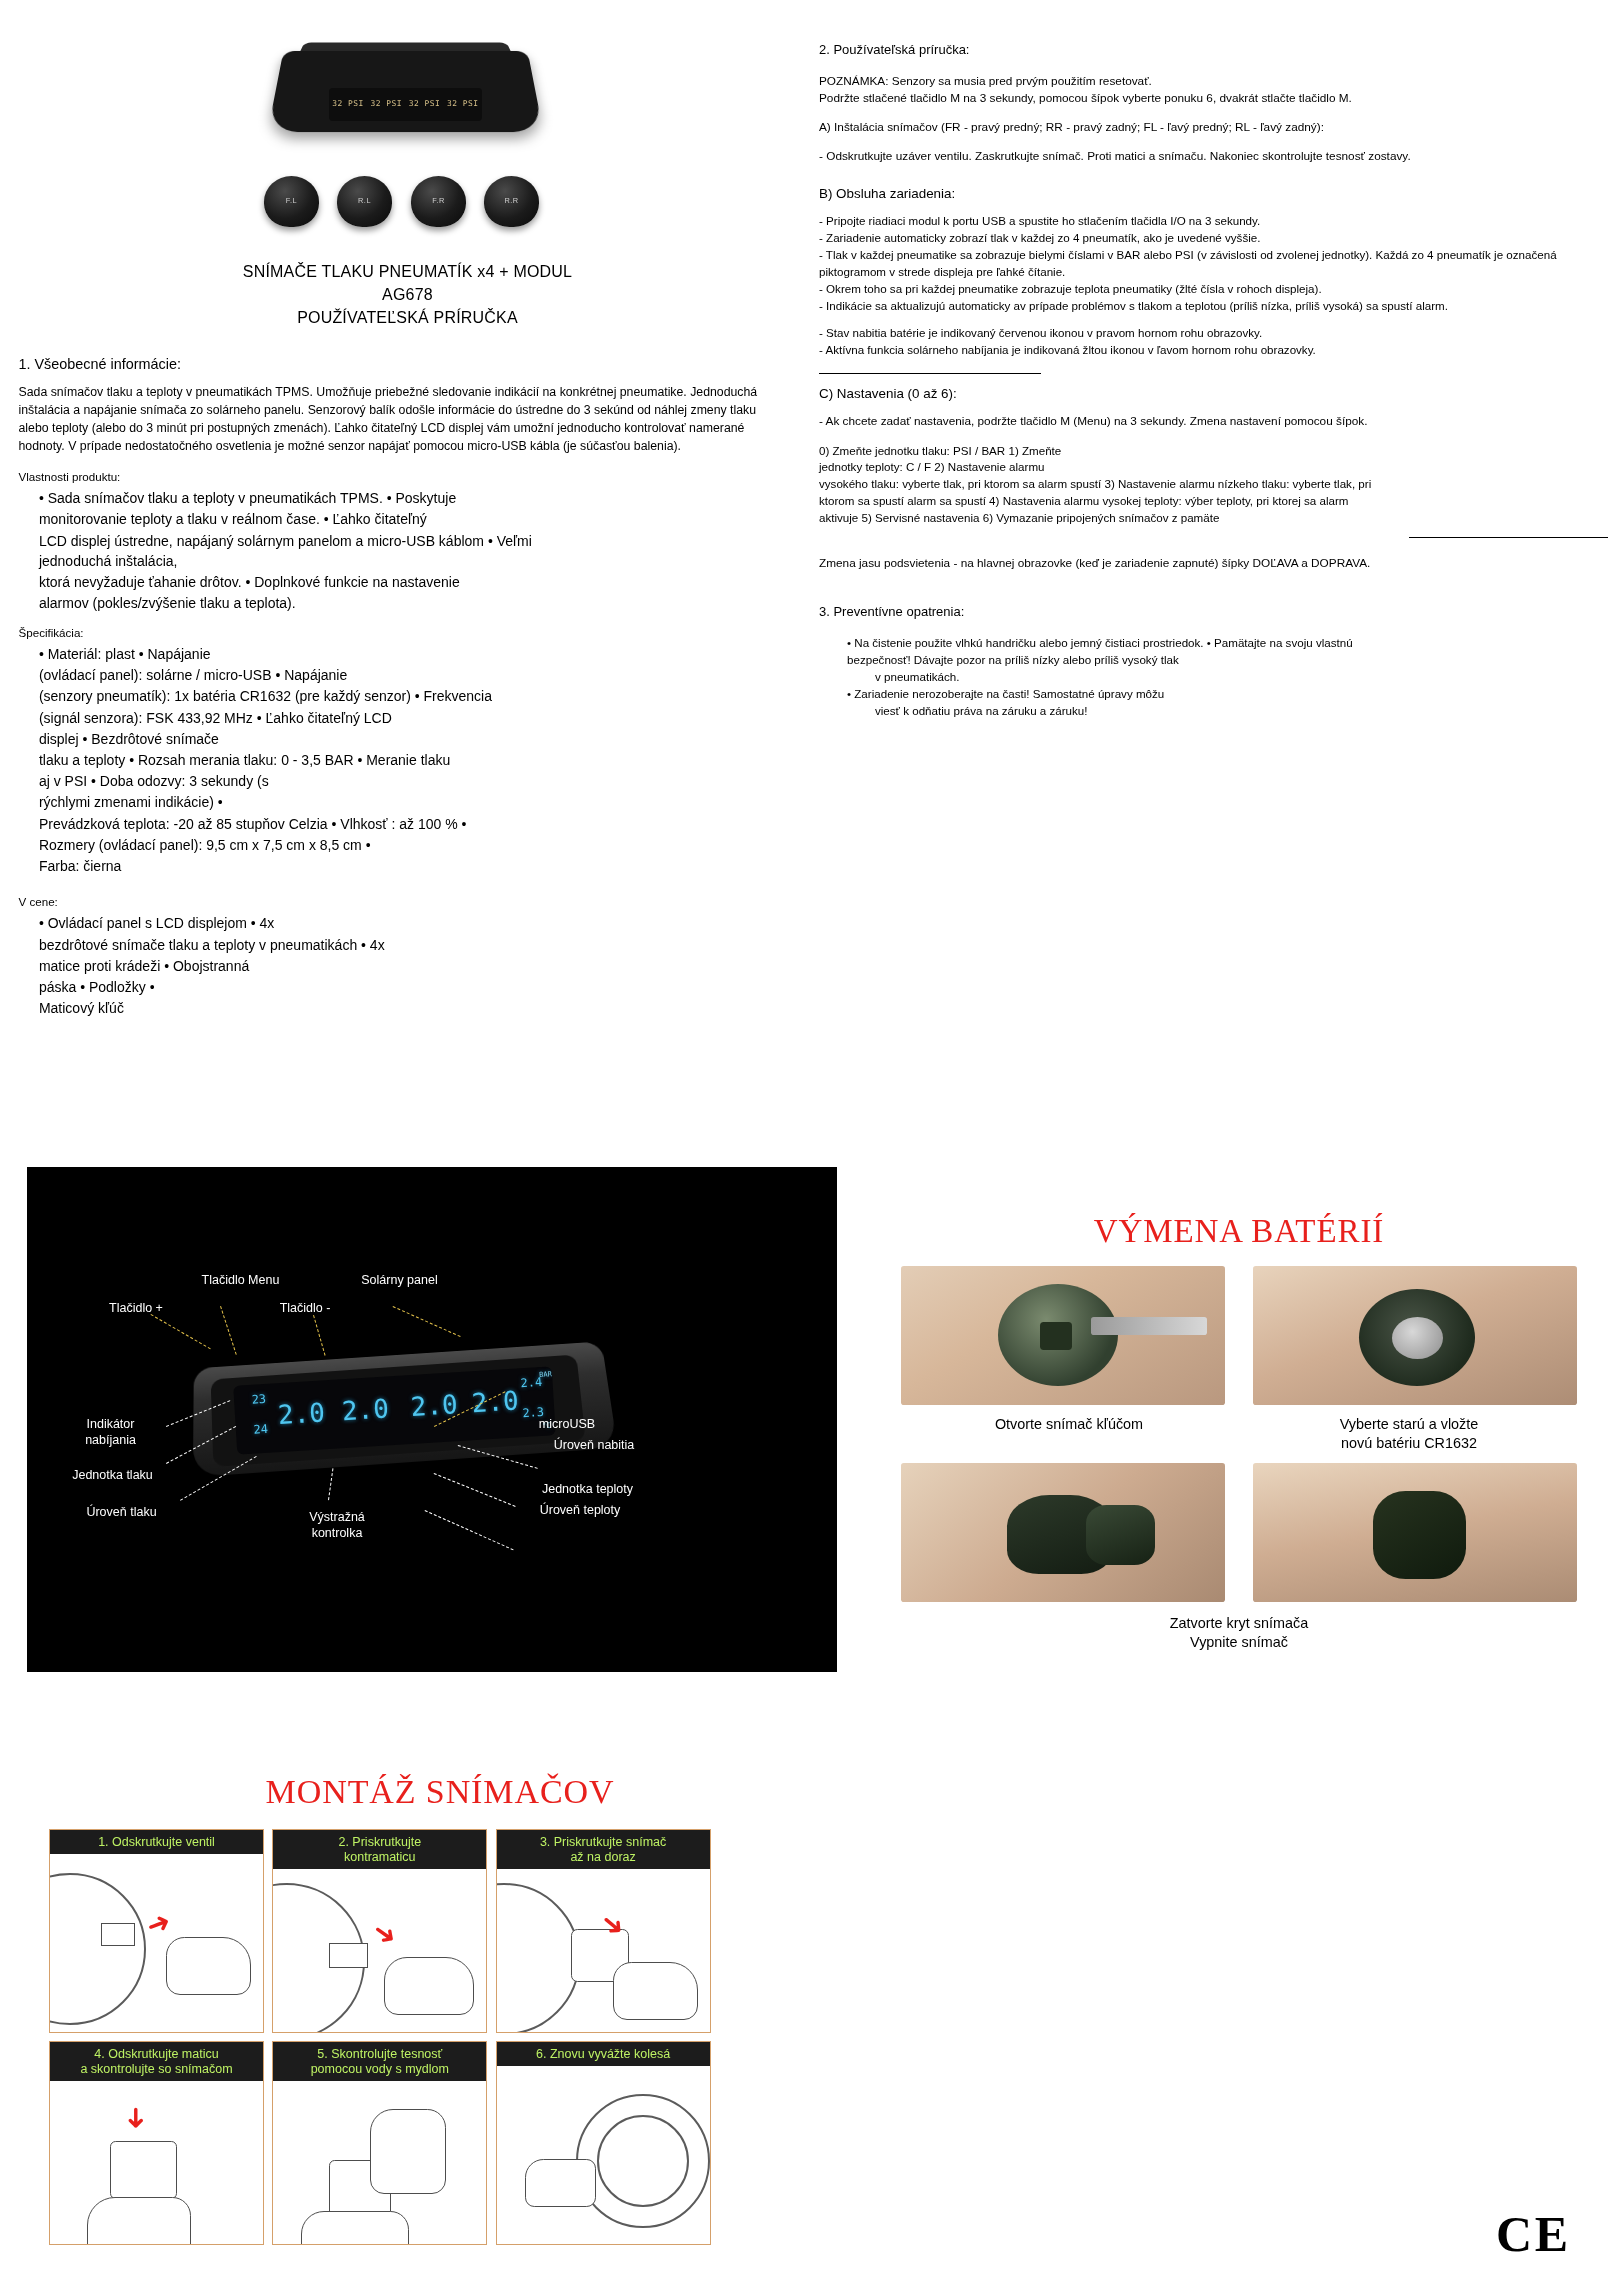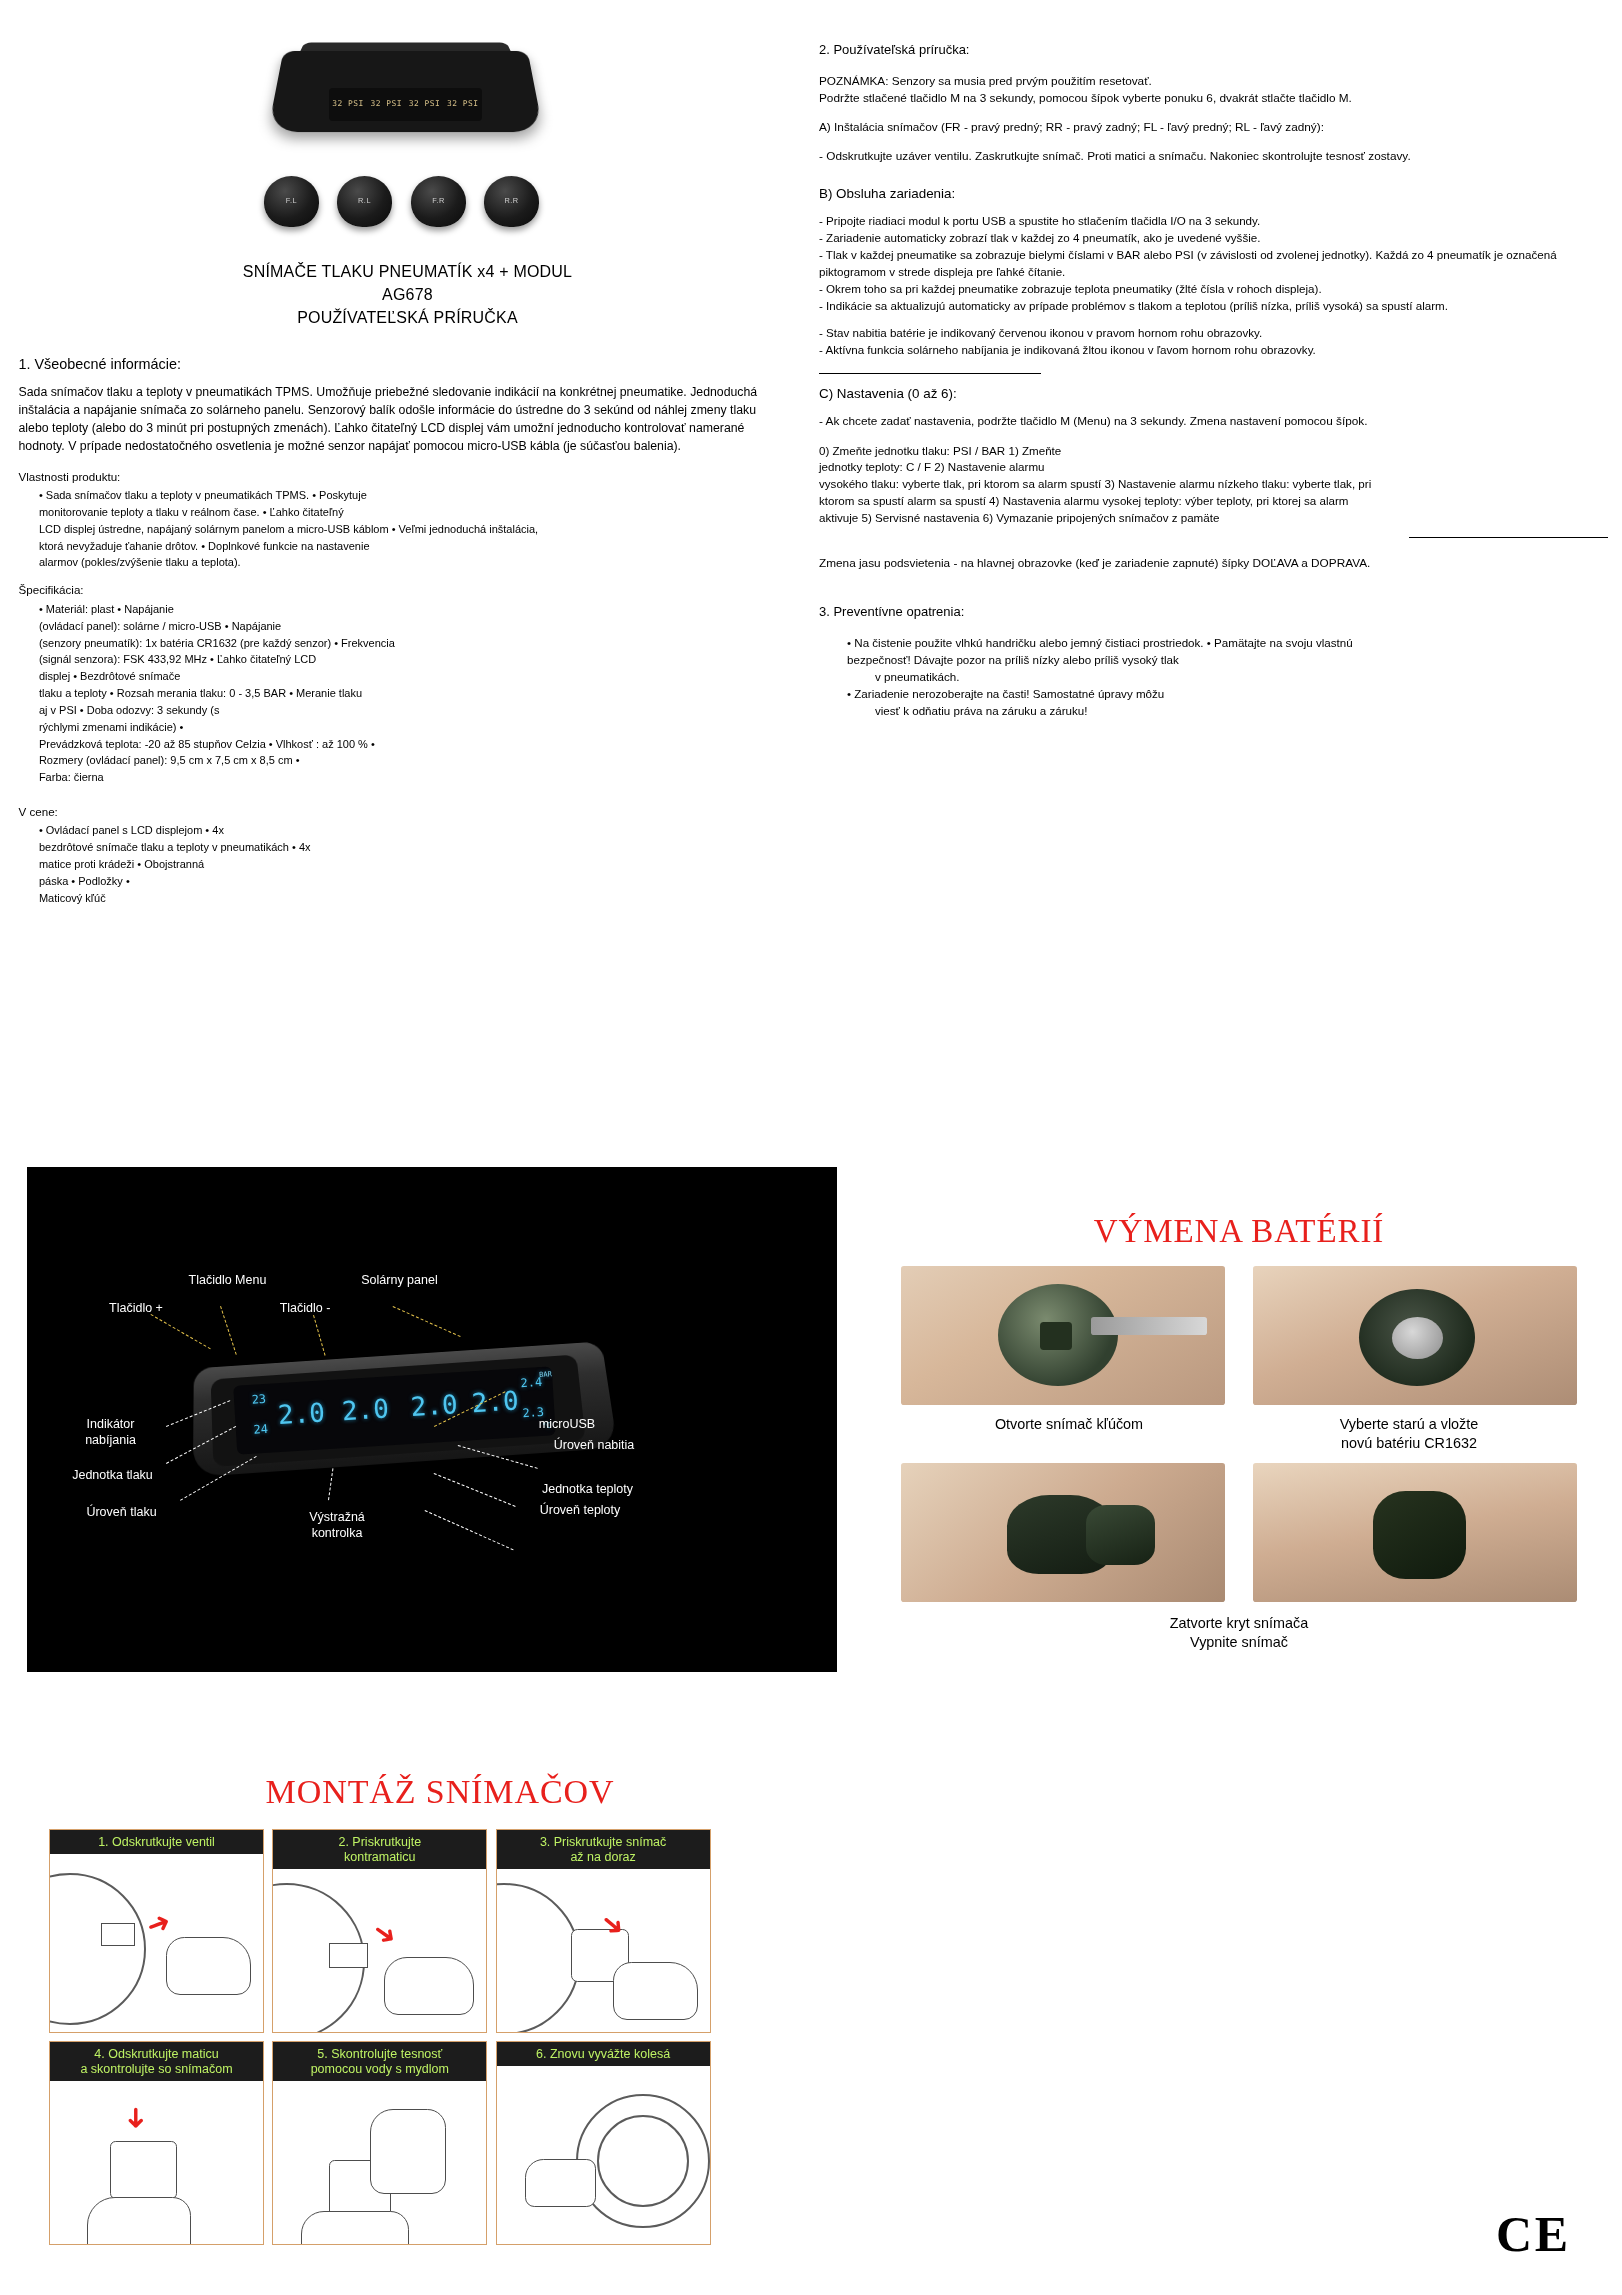"• Sada snímačov tlaku a" .bullets { font-size: 11px -> 14px }
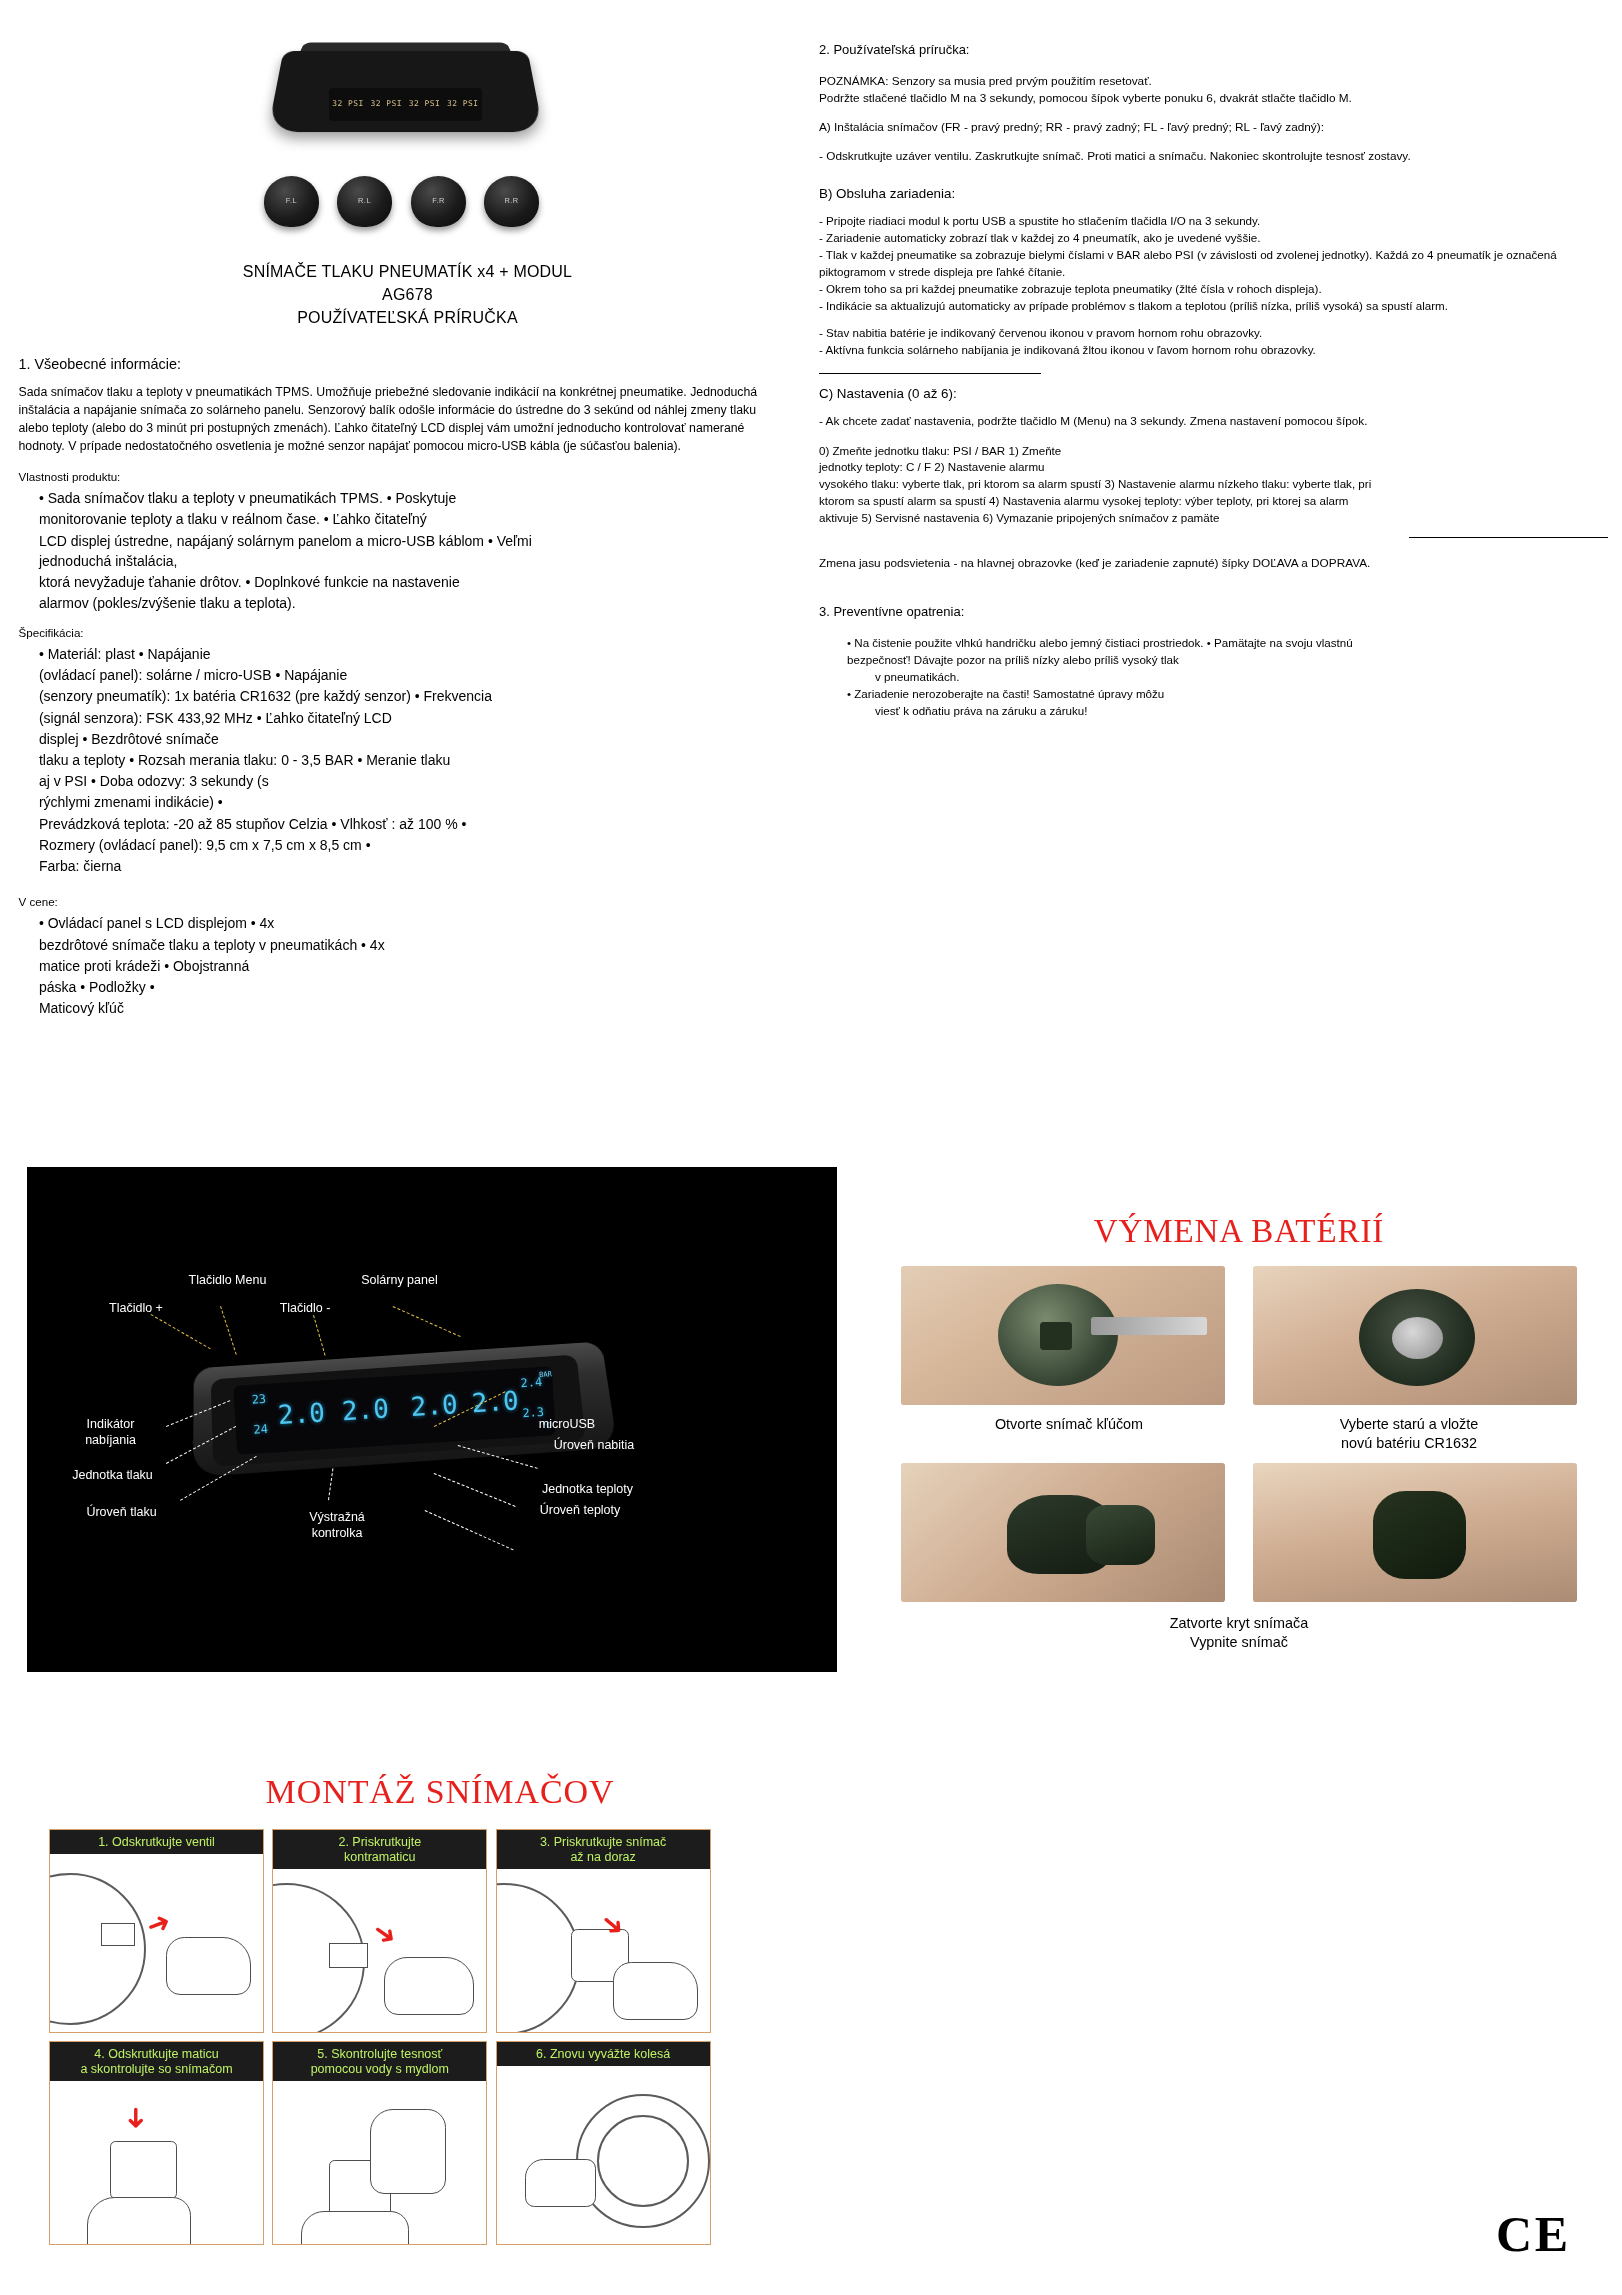"Tlačidlo Menu" div.callout { left: 131px -> 144px }
